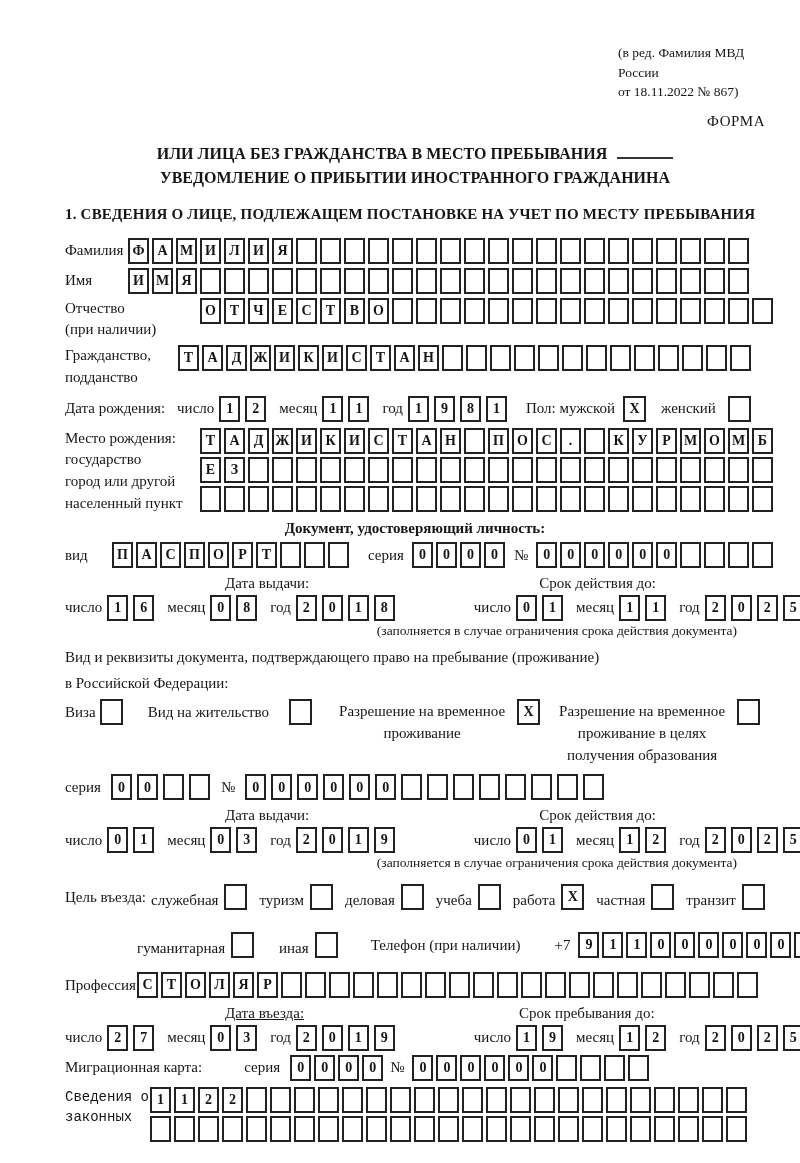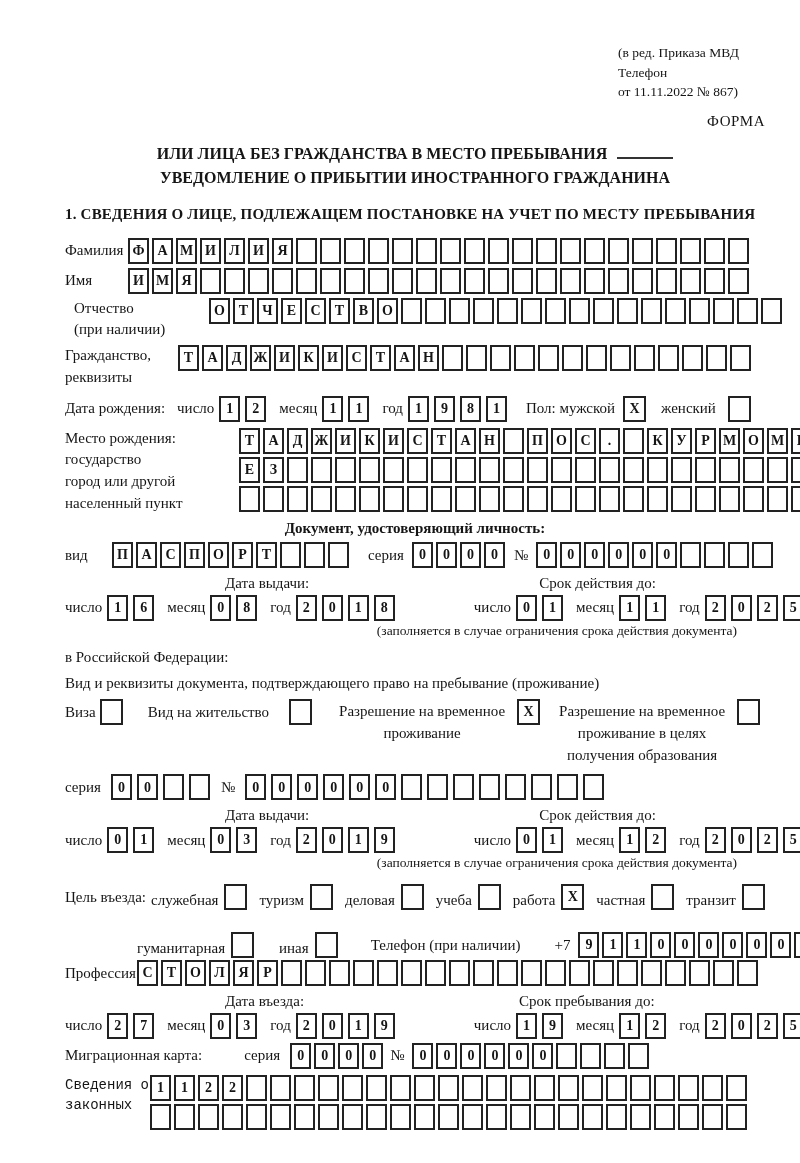"(в ред. Приказа МВД Телефон" span { text: Приказа МВД Телефон -> Фамилия МВД России }
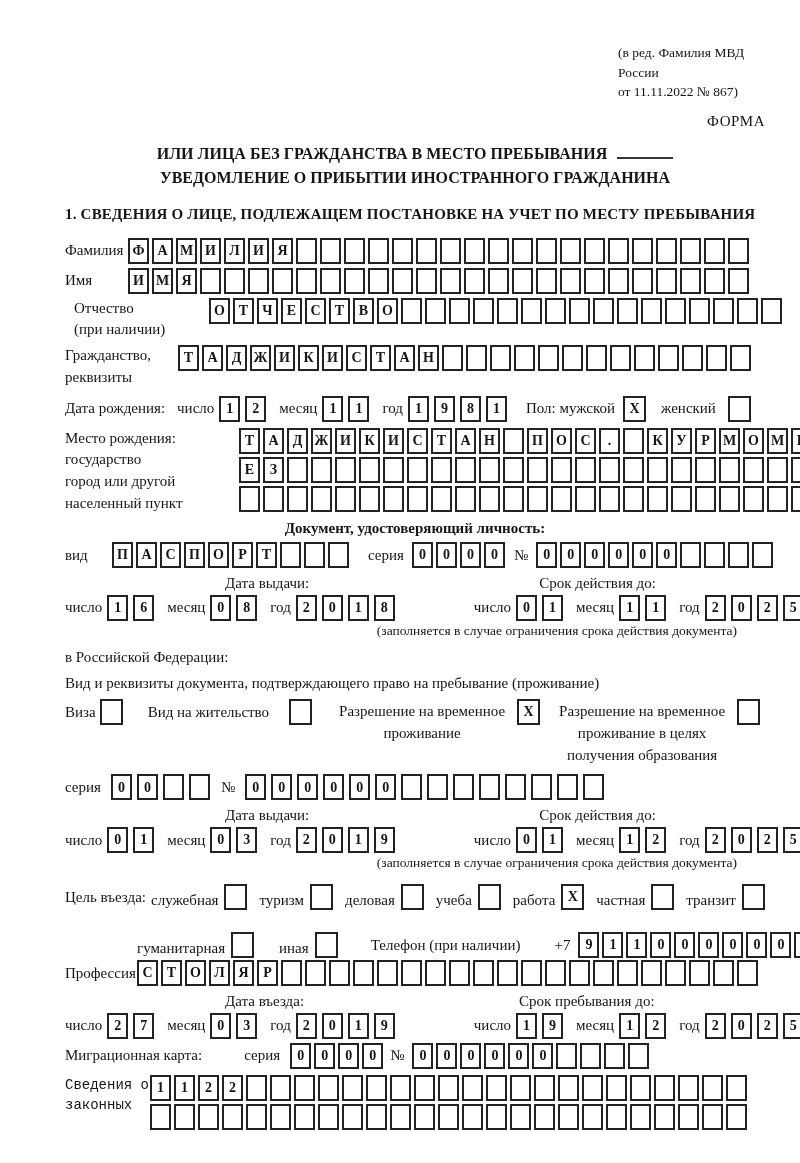"от 11.11.2022 № 867)" span { text: 11.11.2022 -> 18.11.2022 }
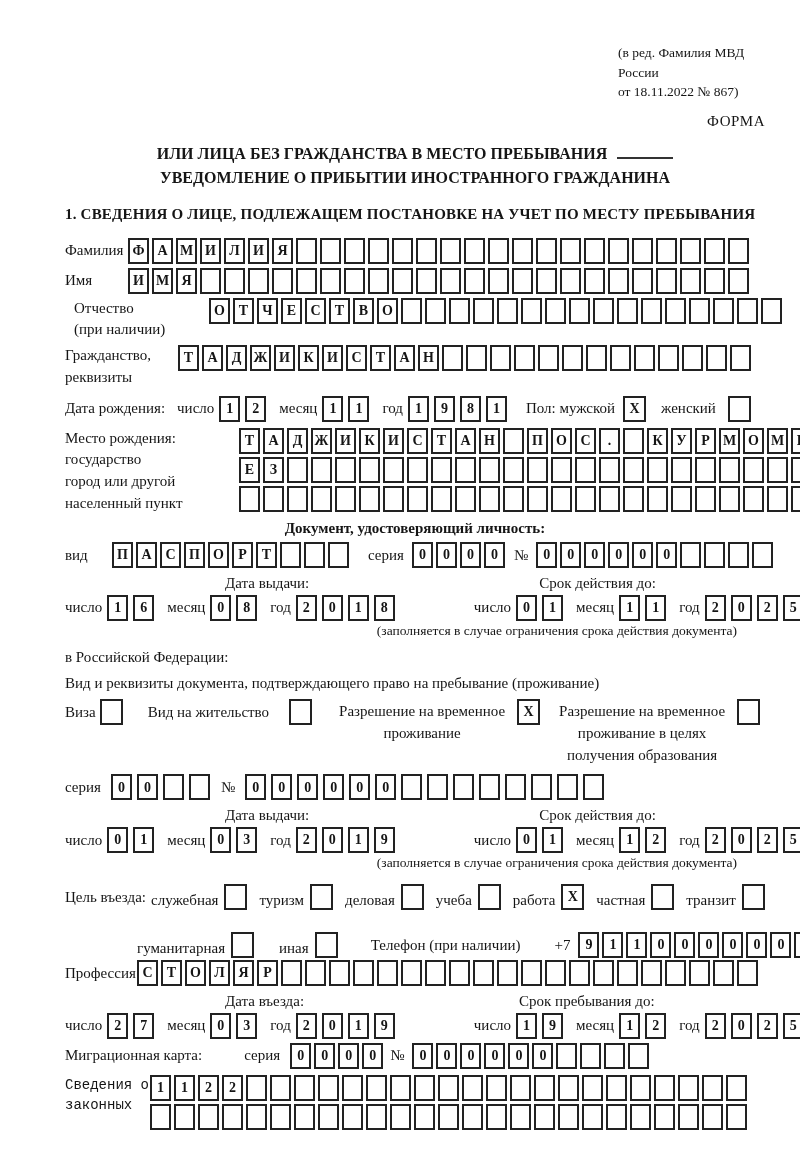"Отчество" span.lblcol { margin-left: 9px -> none }
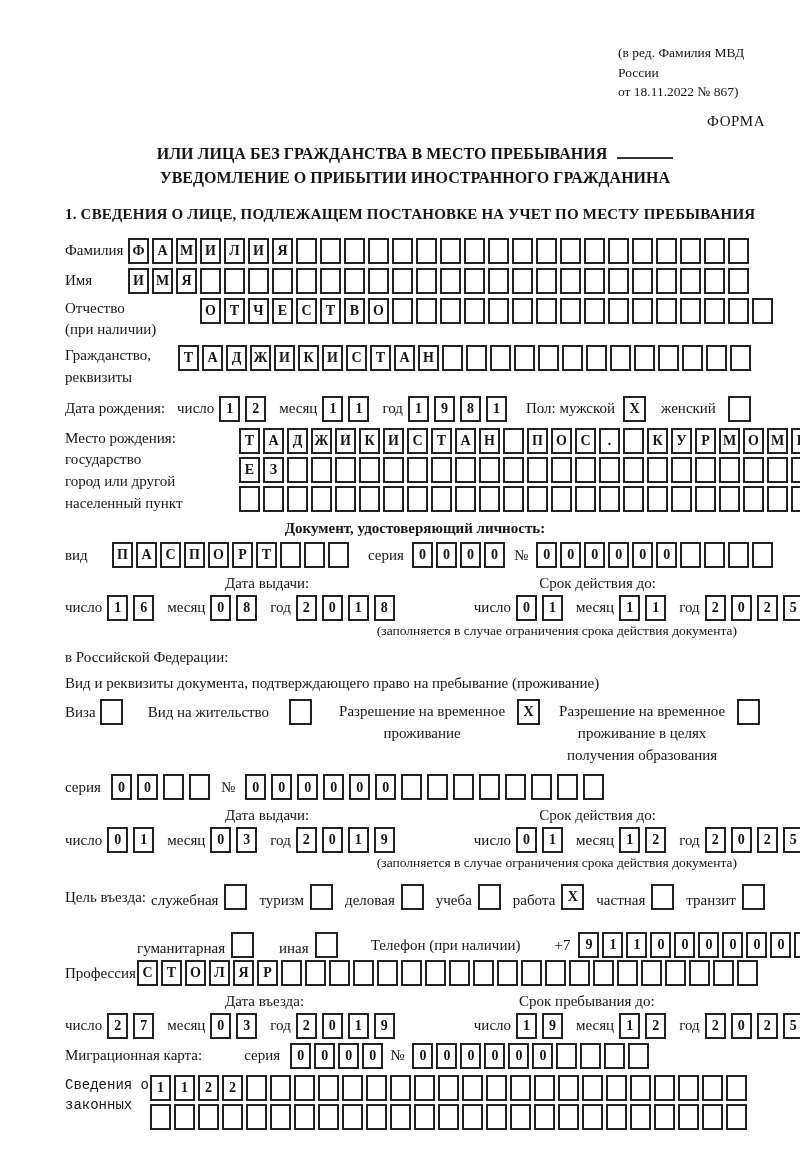"реквизиты" span { text: реквизиты -> подданство }
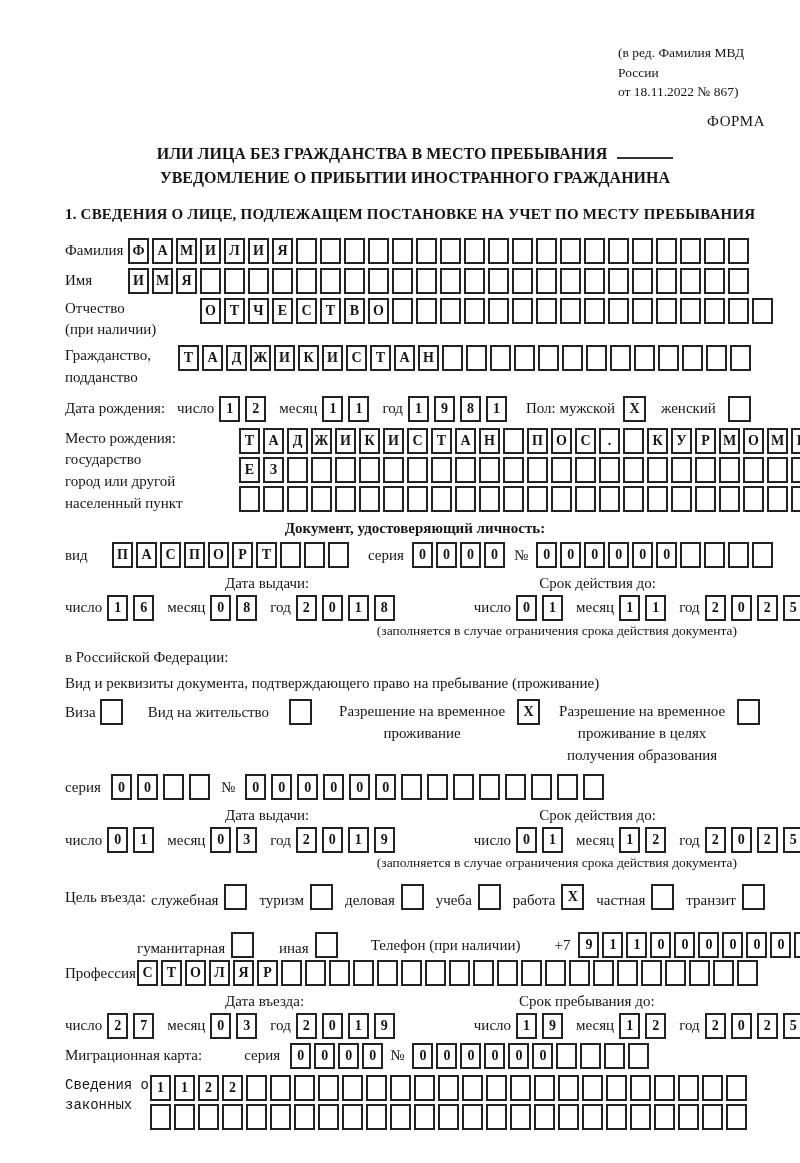"Место рождения:" div.row { gap: 39px -> none }
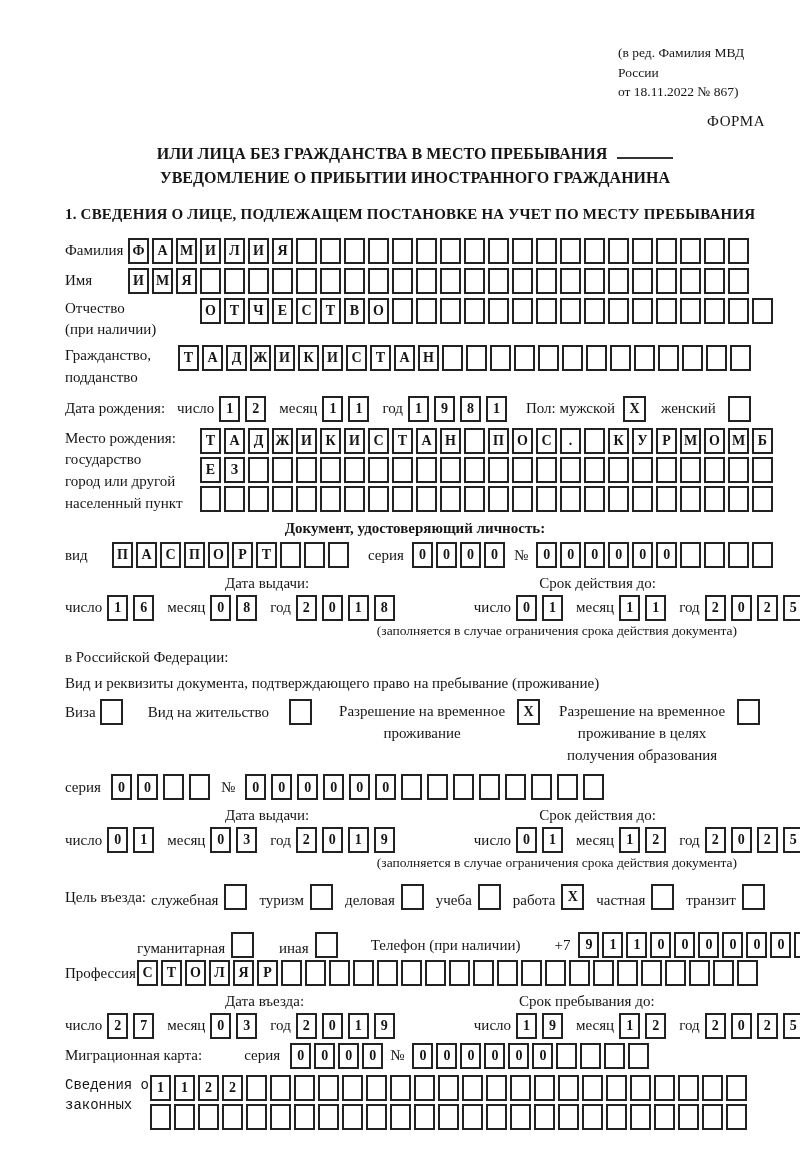"в Российской Федерации:" div.para { order: before "Вид и реквизиты документа," -> after "Вид и реквизиты документа," }
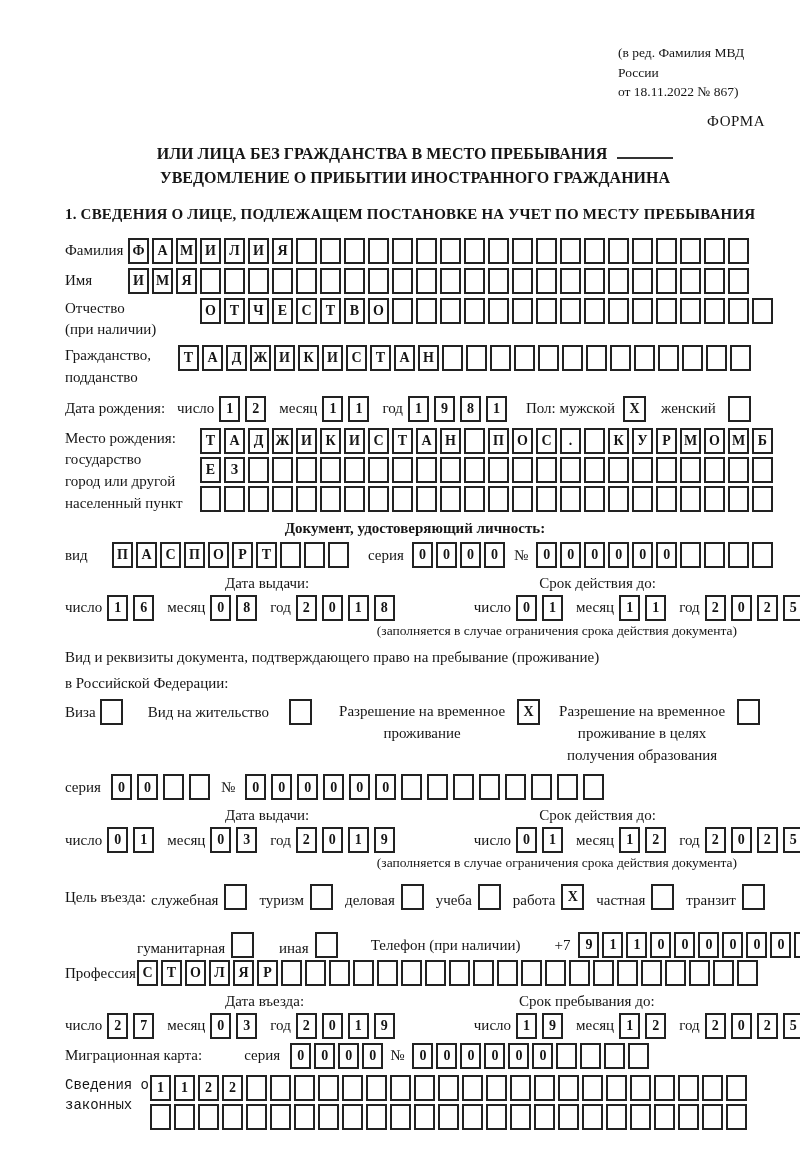"Профессия" div.row { margin-top: 2px -> 14px }
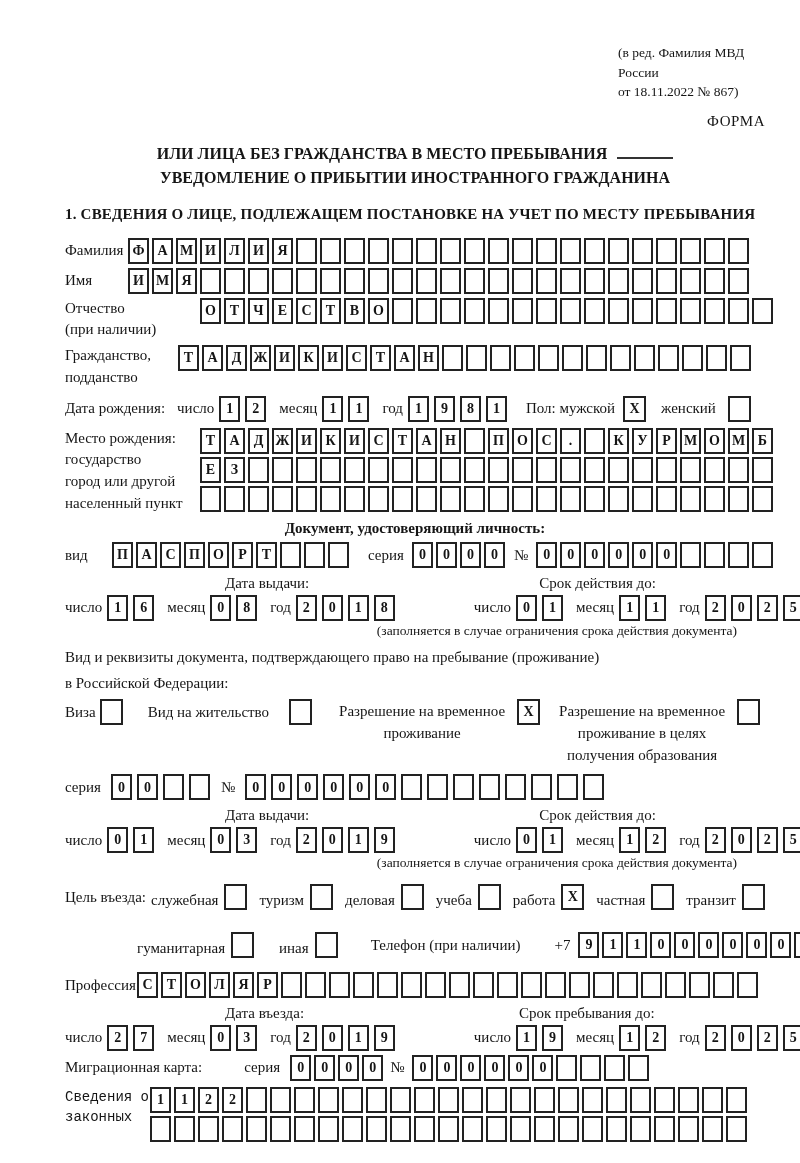"Дата въезда:" span { text-decoration: none -> underline }
